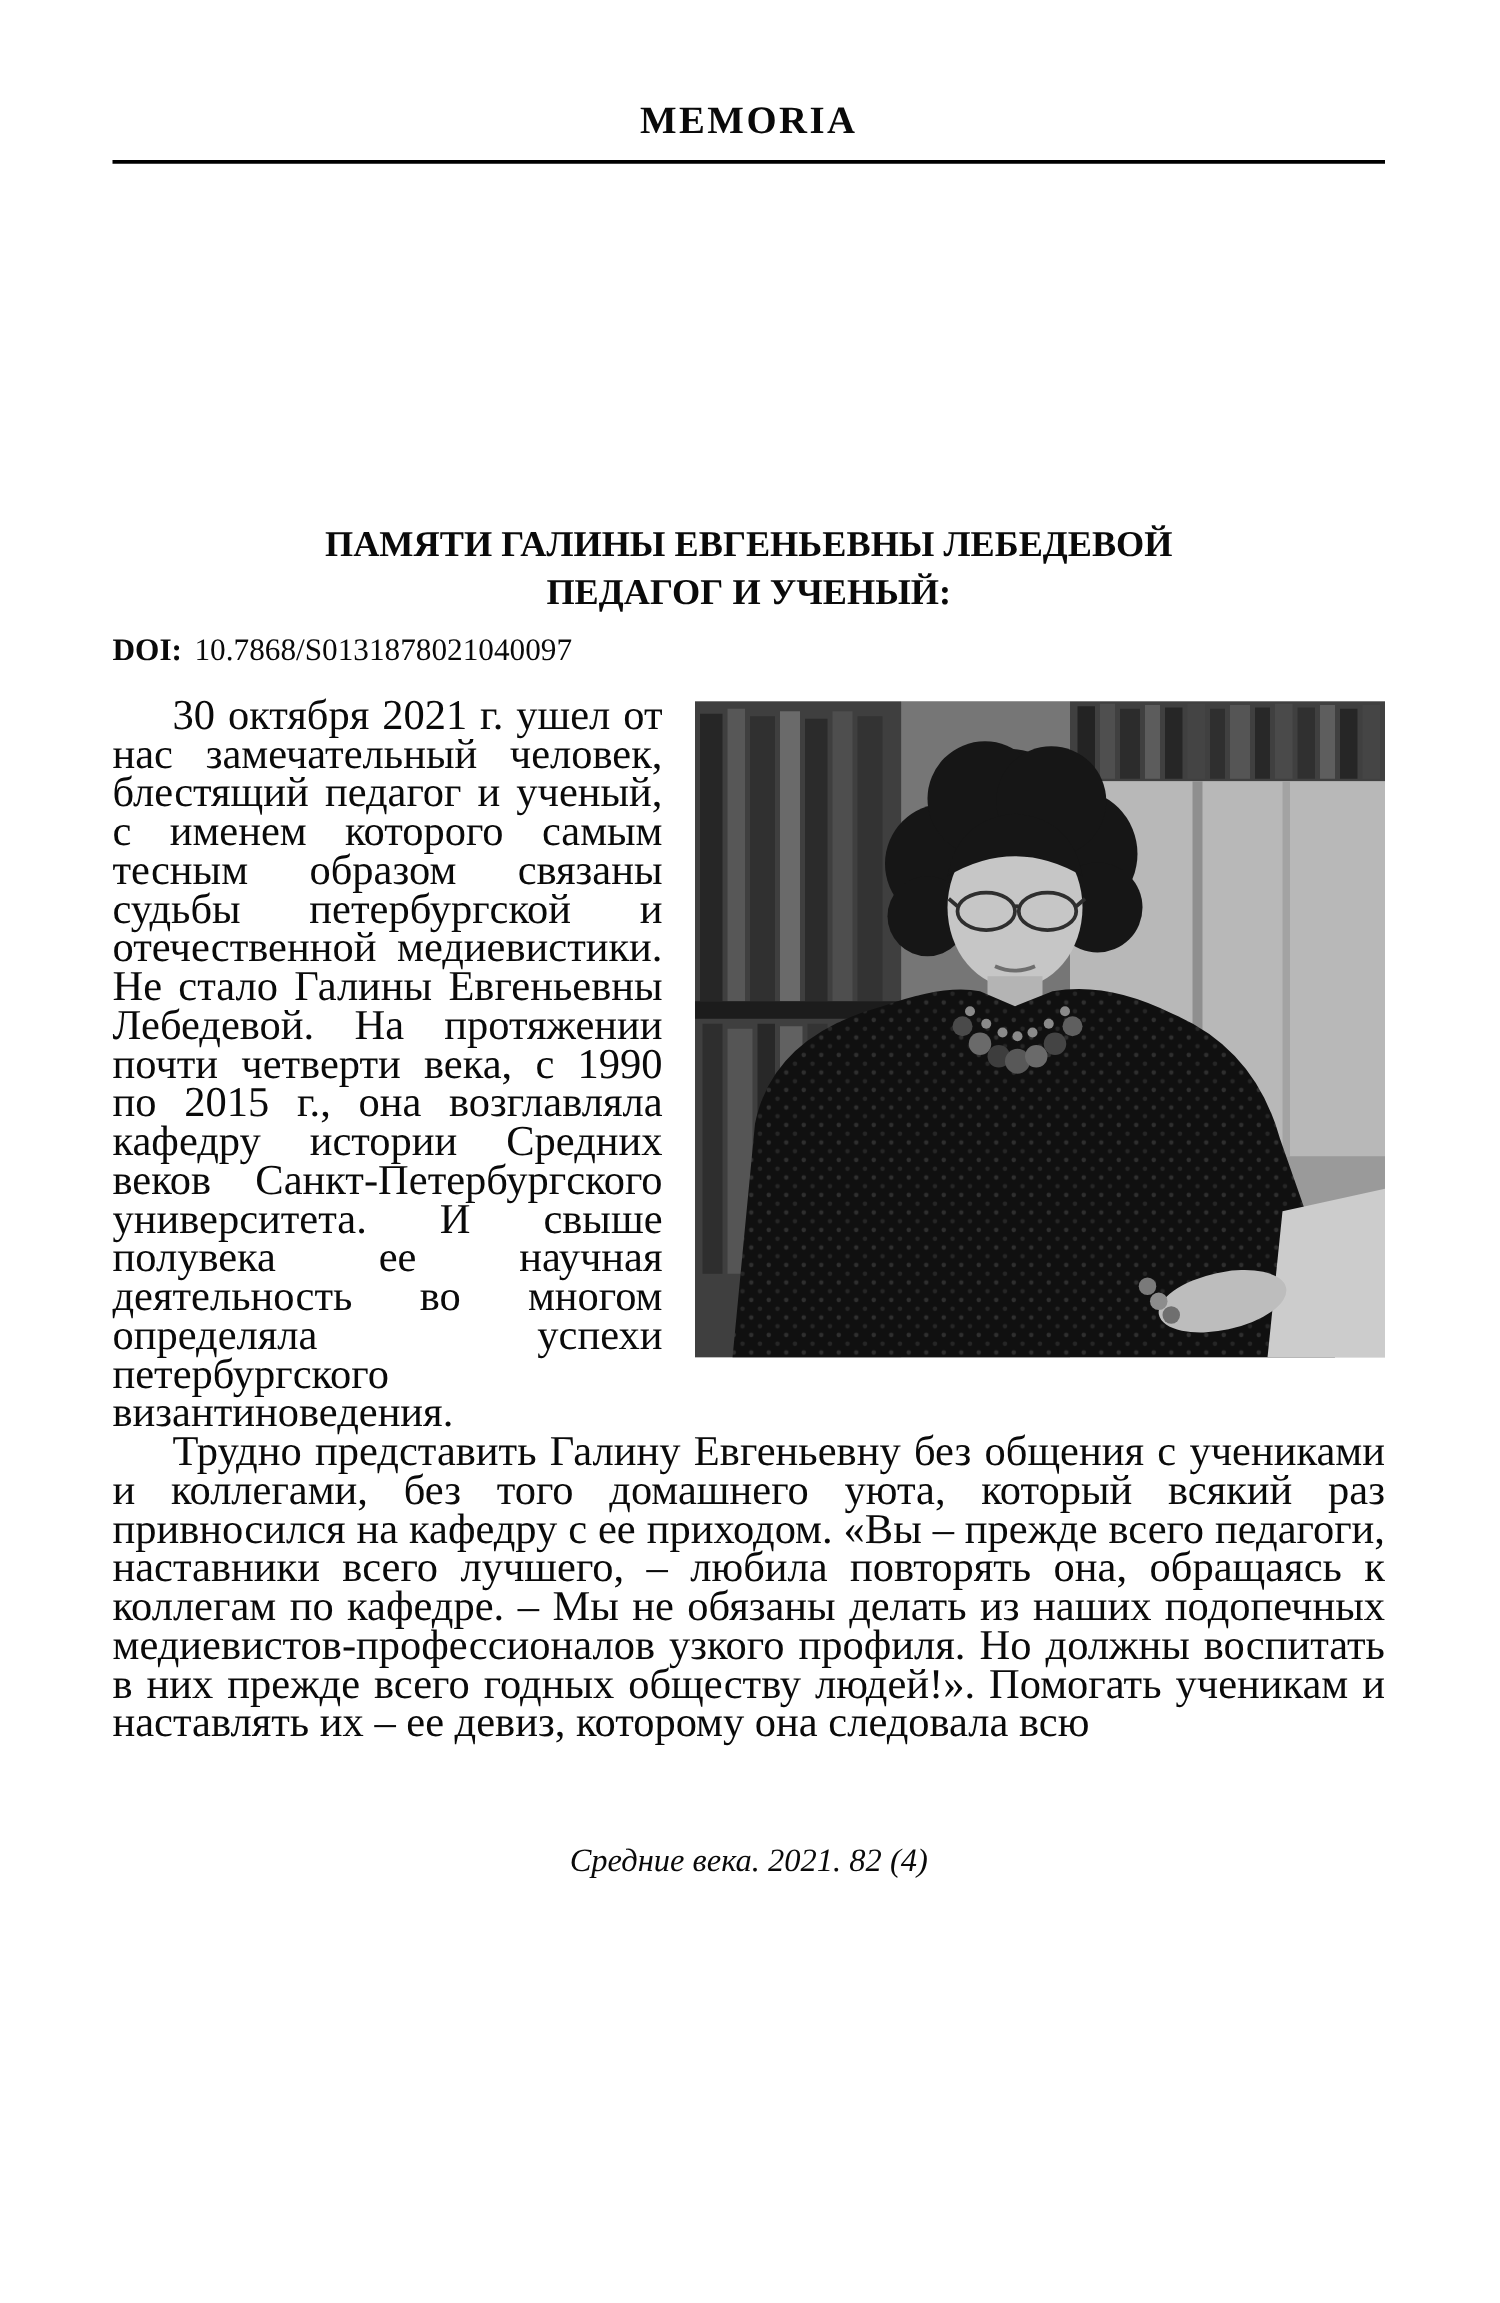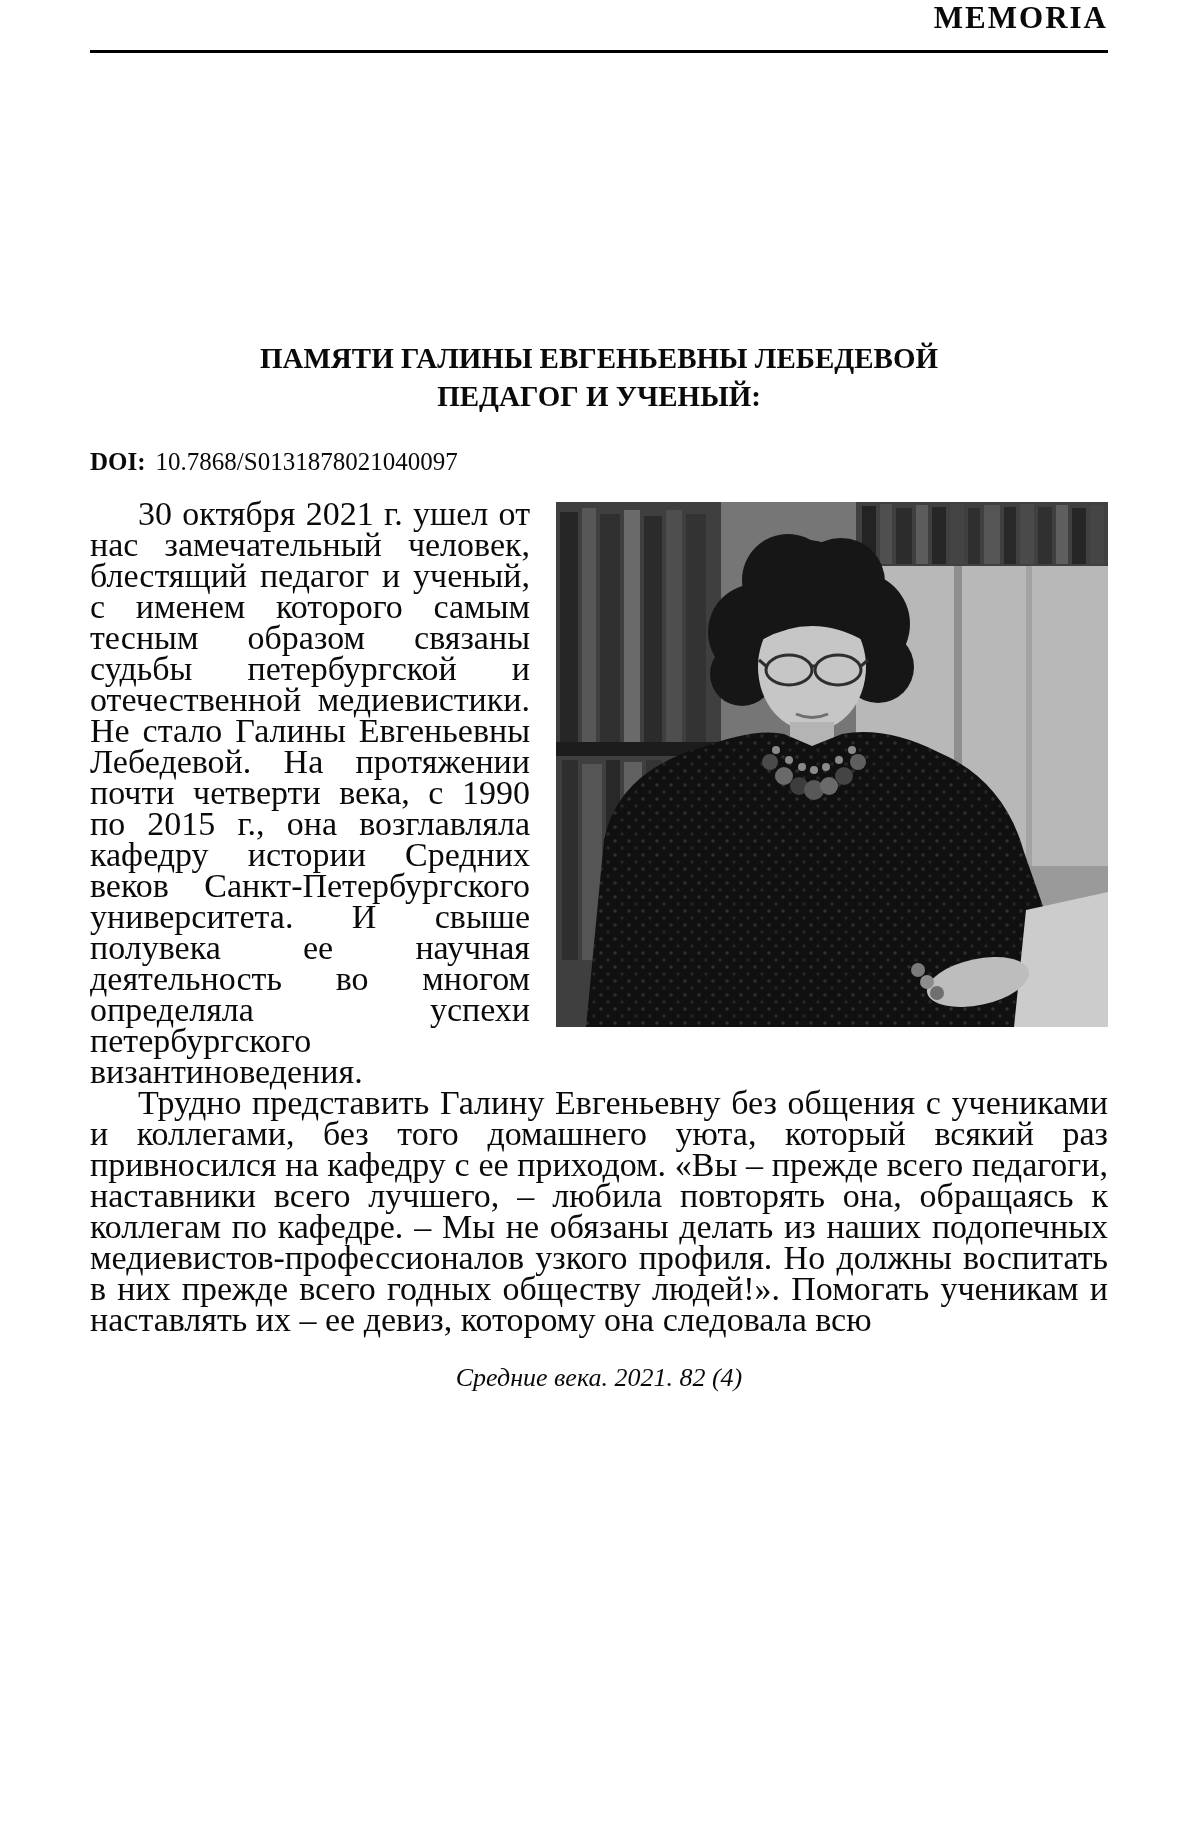"MEMORIA" .section-header { margin-top: none -> 78px; text-align: right -> center }
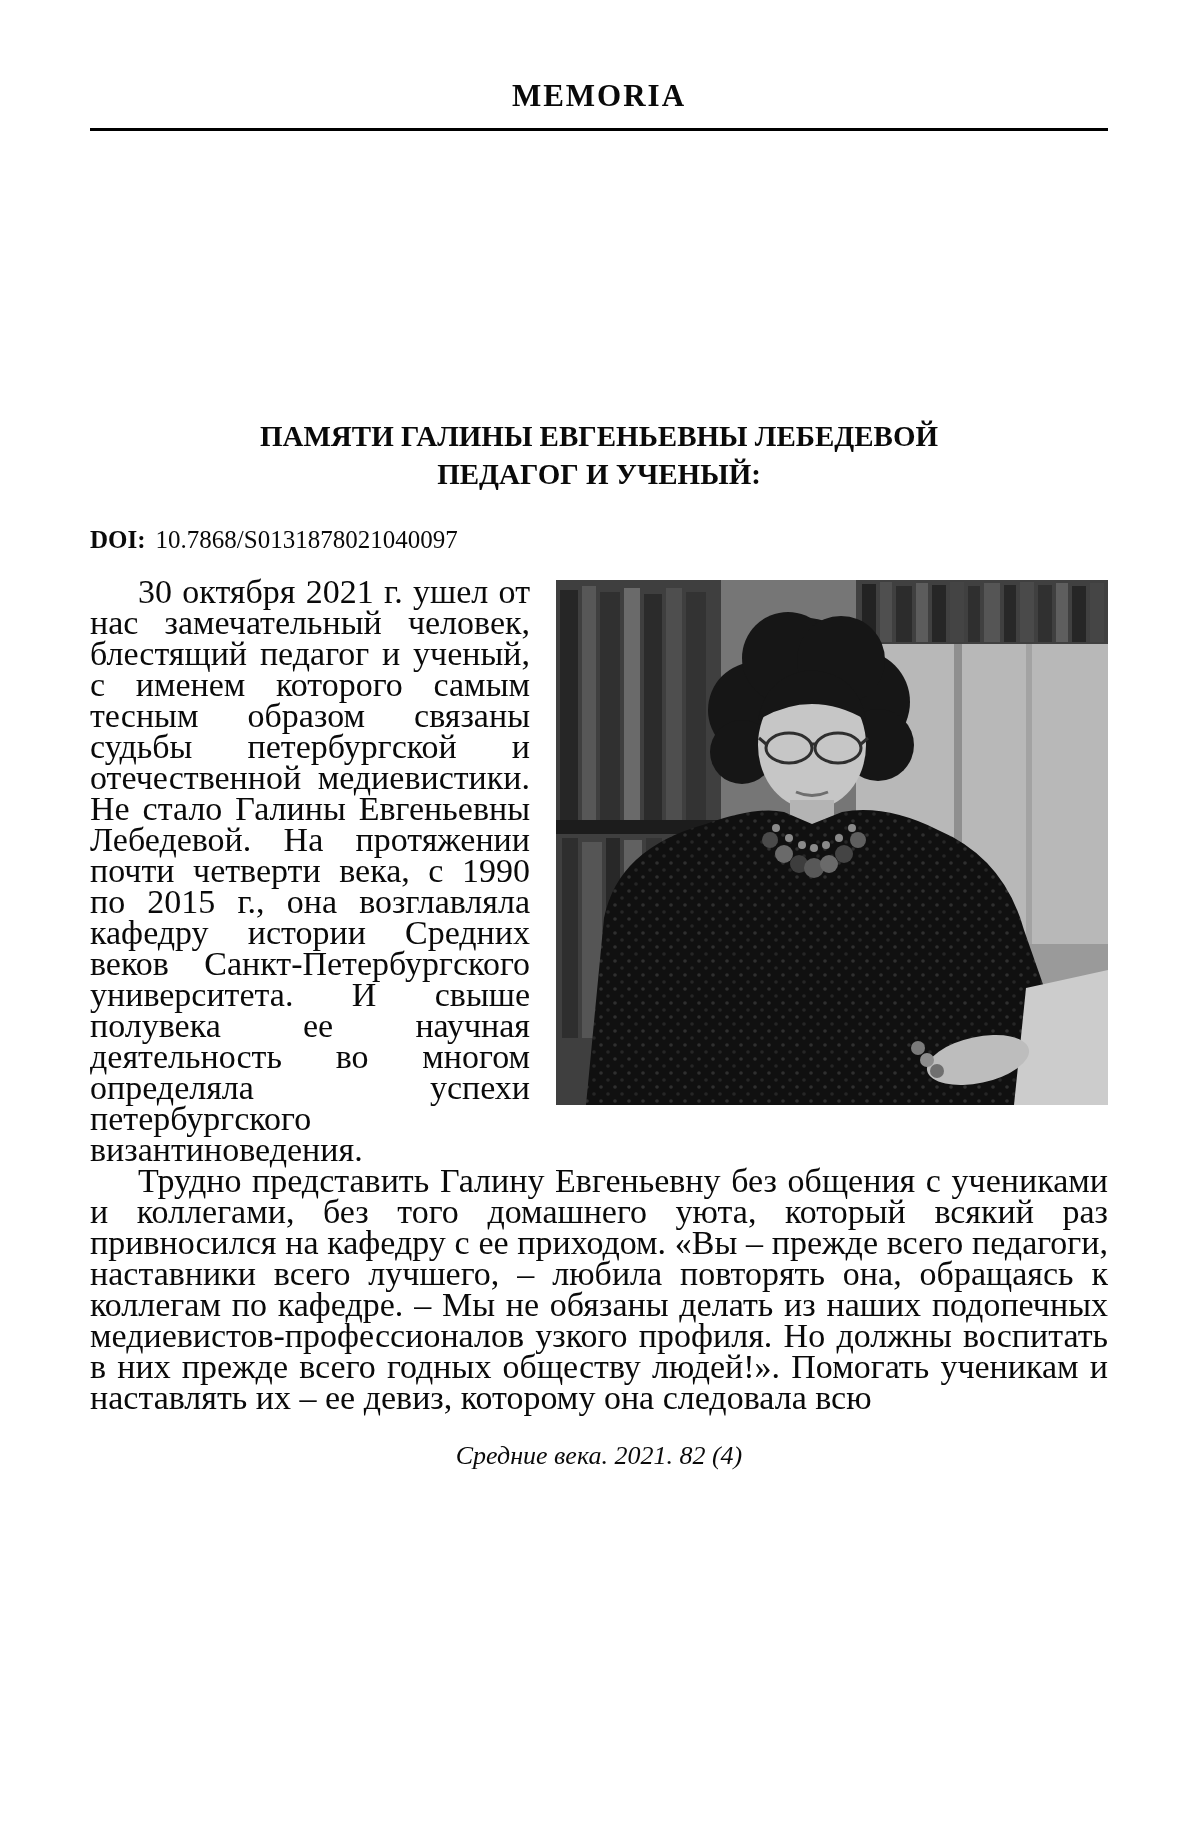"DOI: 10.7868/S0131878021040097" .doi-line { margin-top: 33px -> 14px }
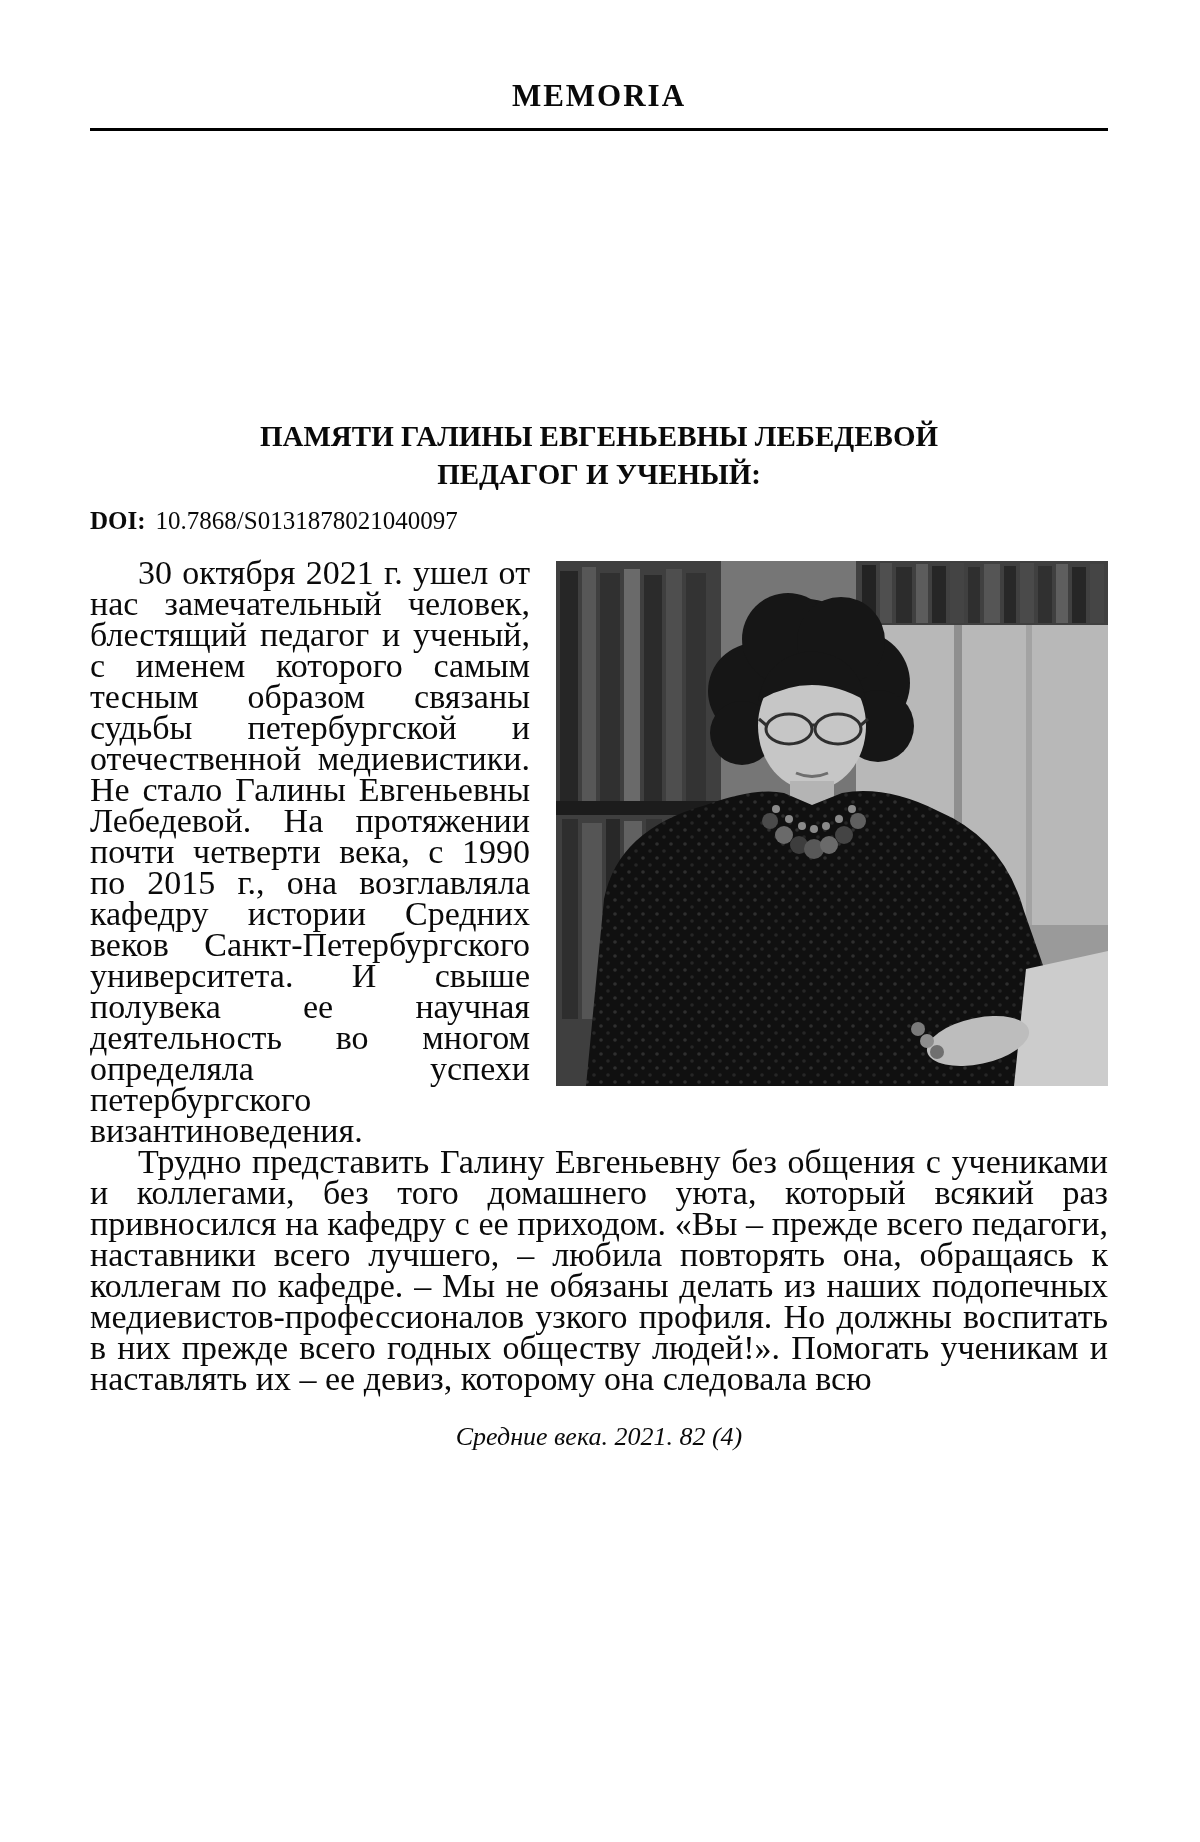"Средние века. 2021. 82 (4)" .footer { margin-top: 28px -> 80px }
